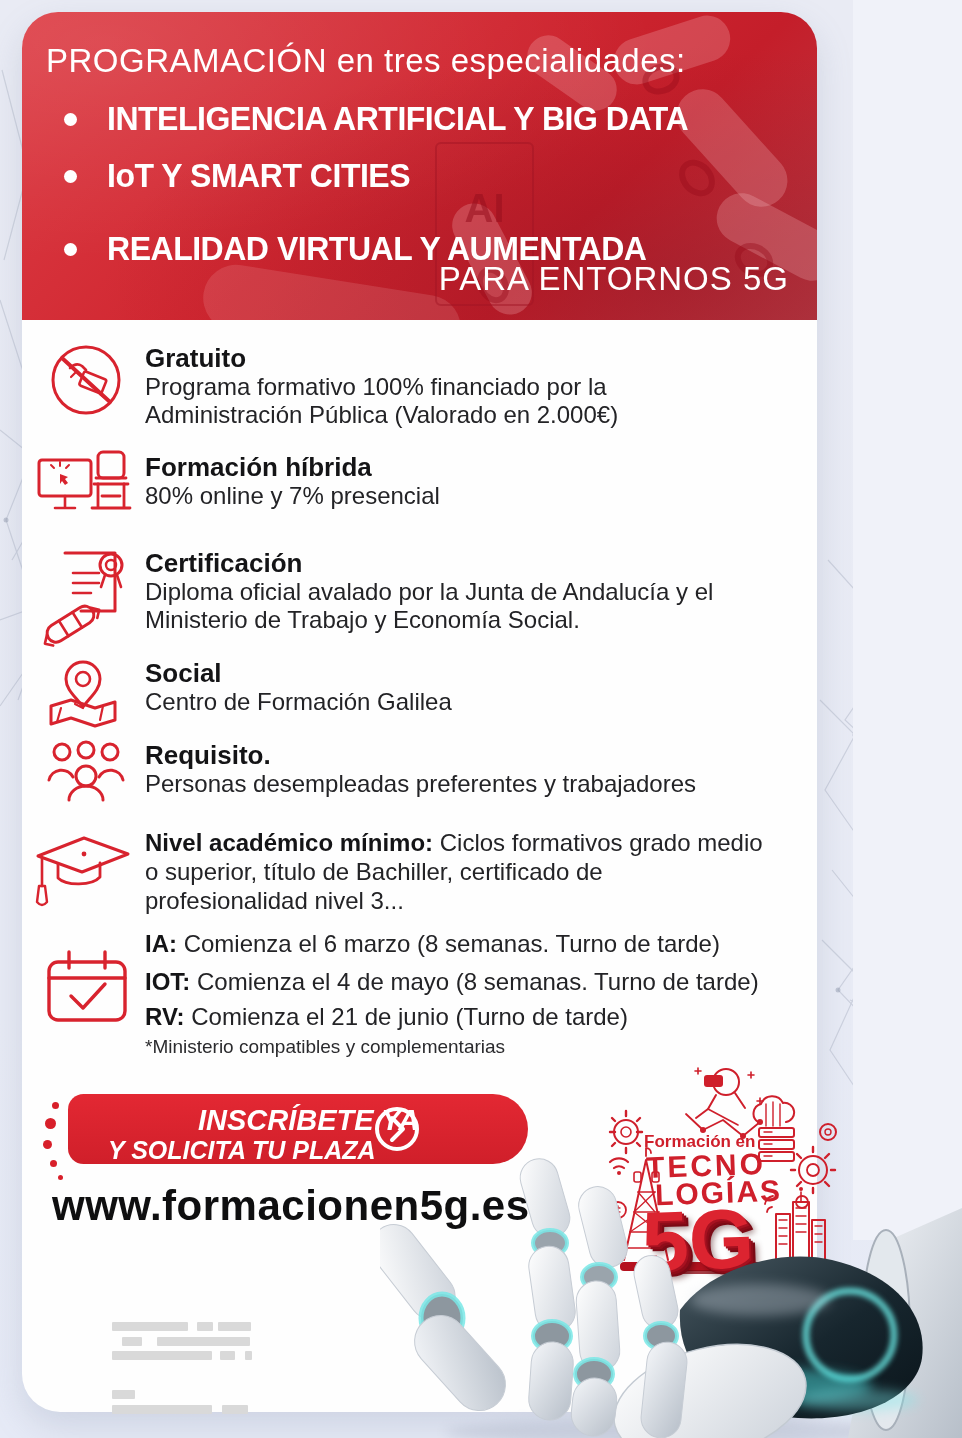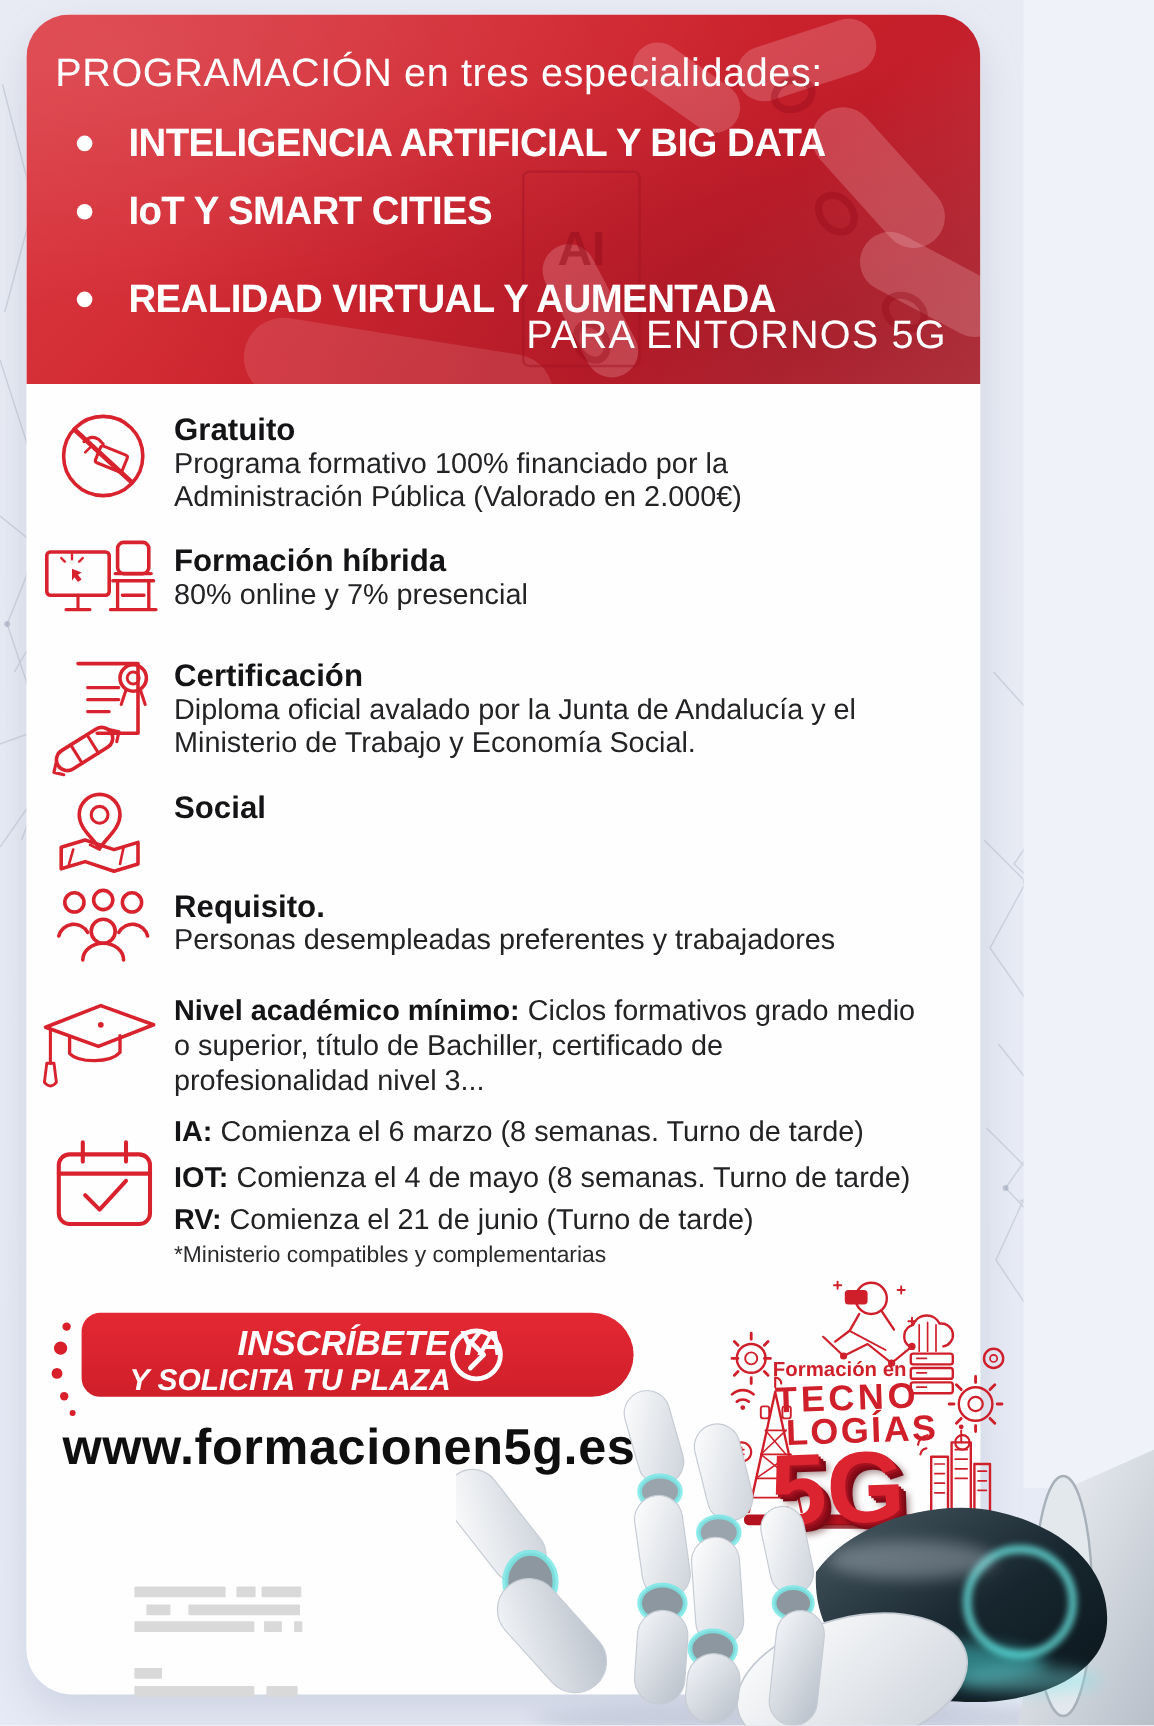"Centro de Formación Galilea" div.f-body { html: none -> <div>Centro de Formación Galilea</div> }
